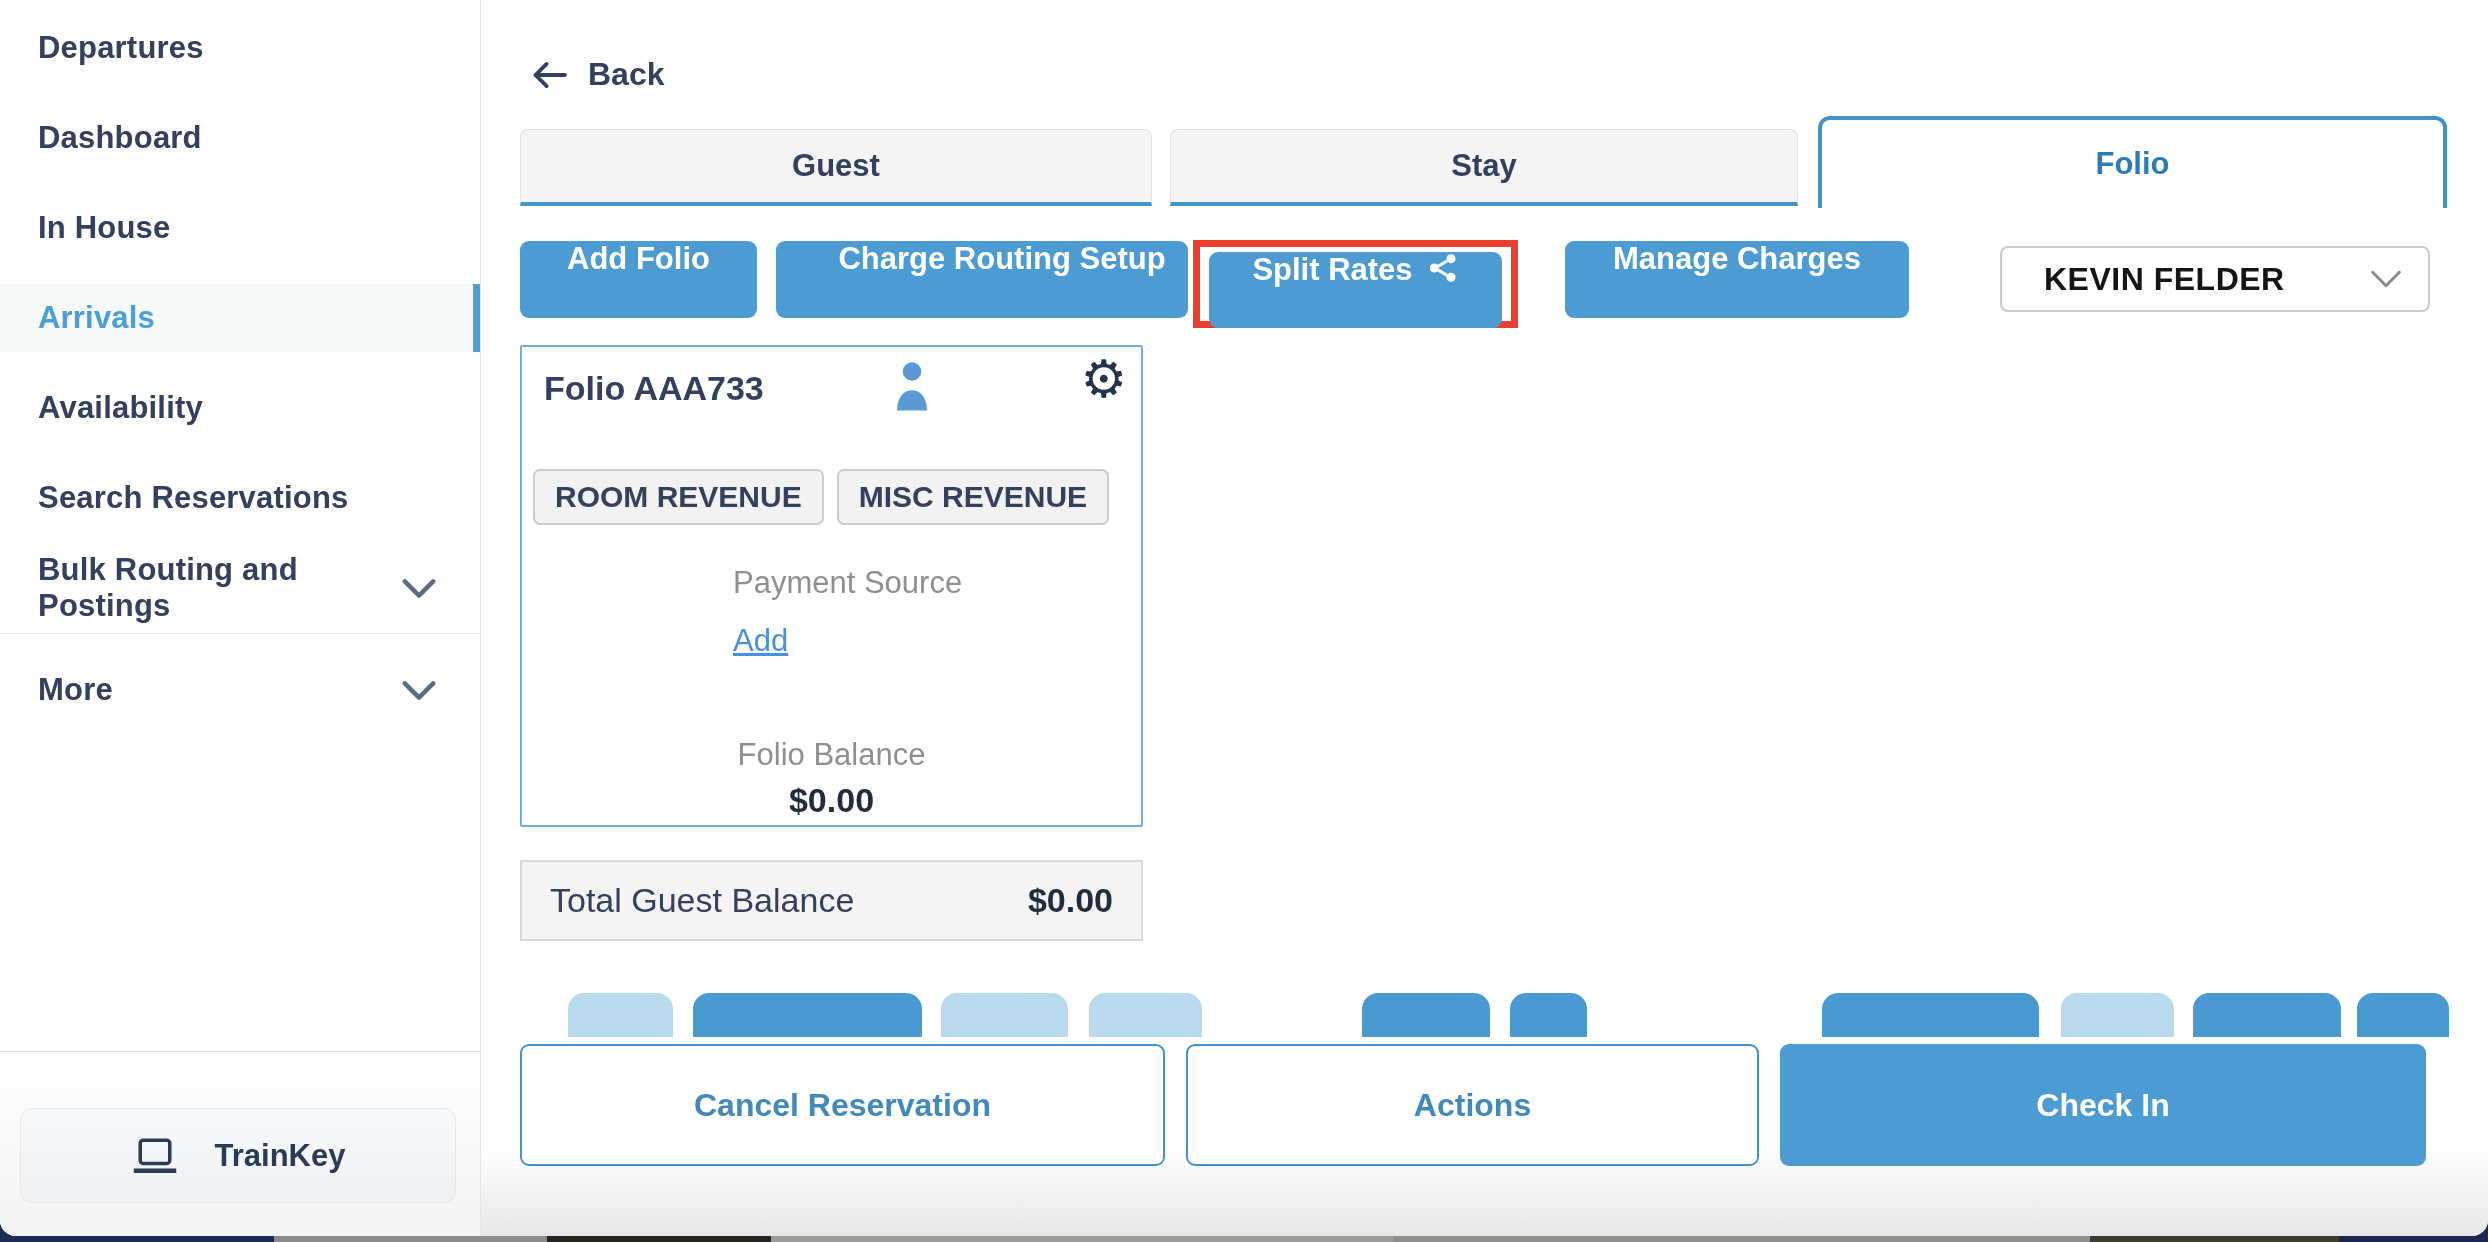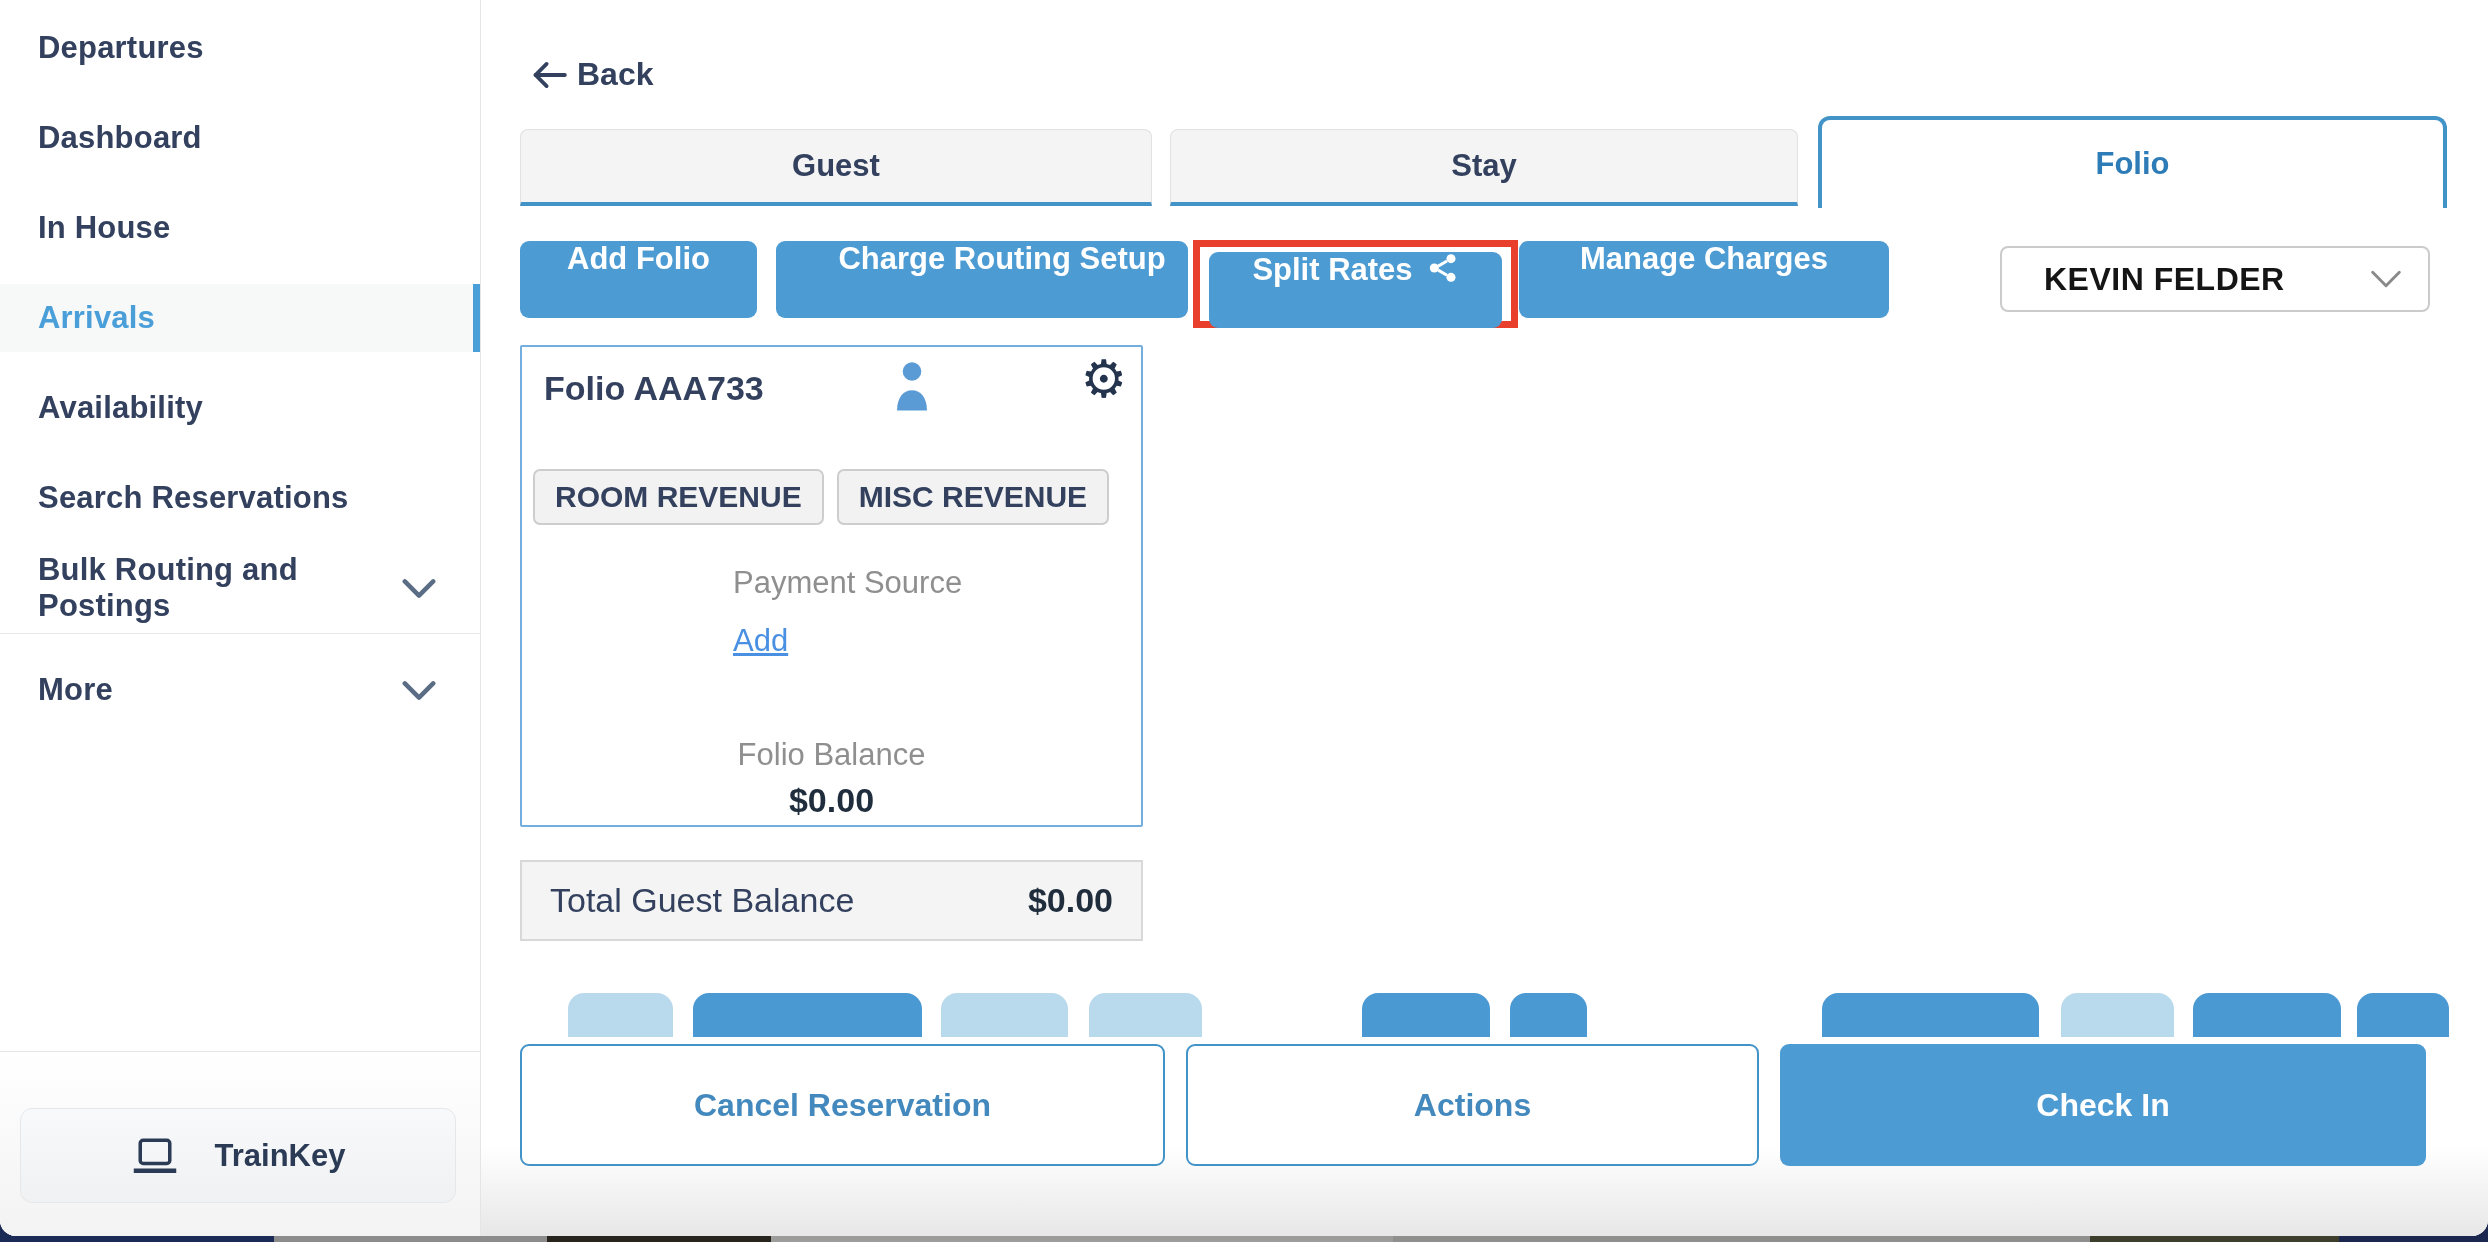"Back" .back { gap: 9px -> 20px }
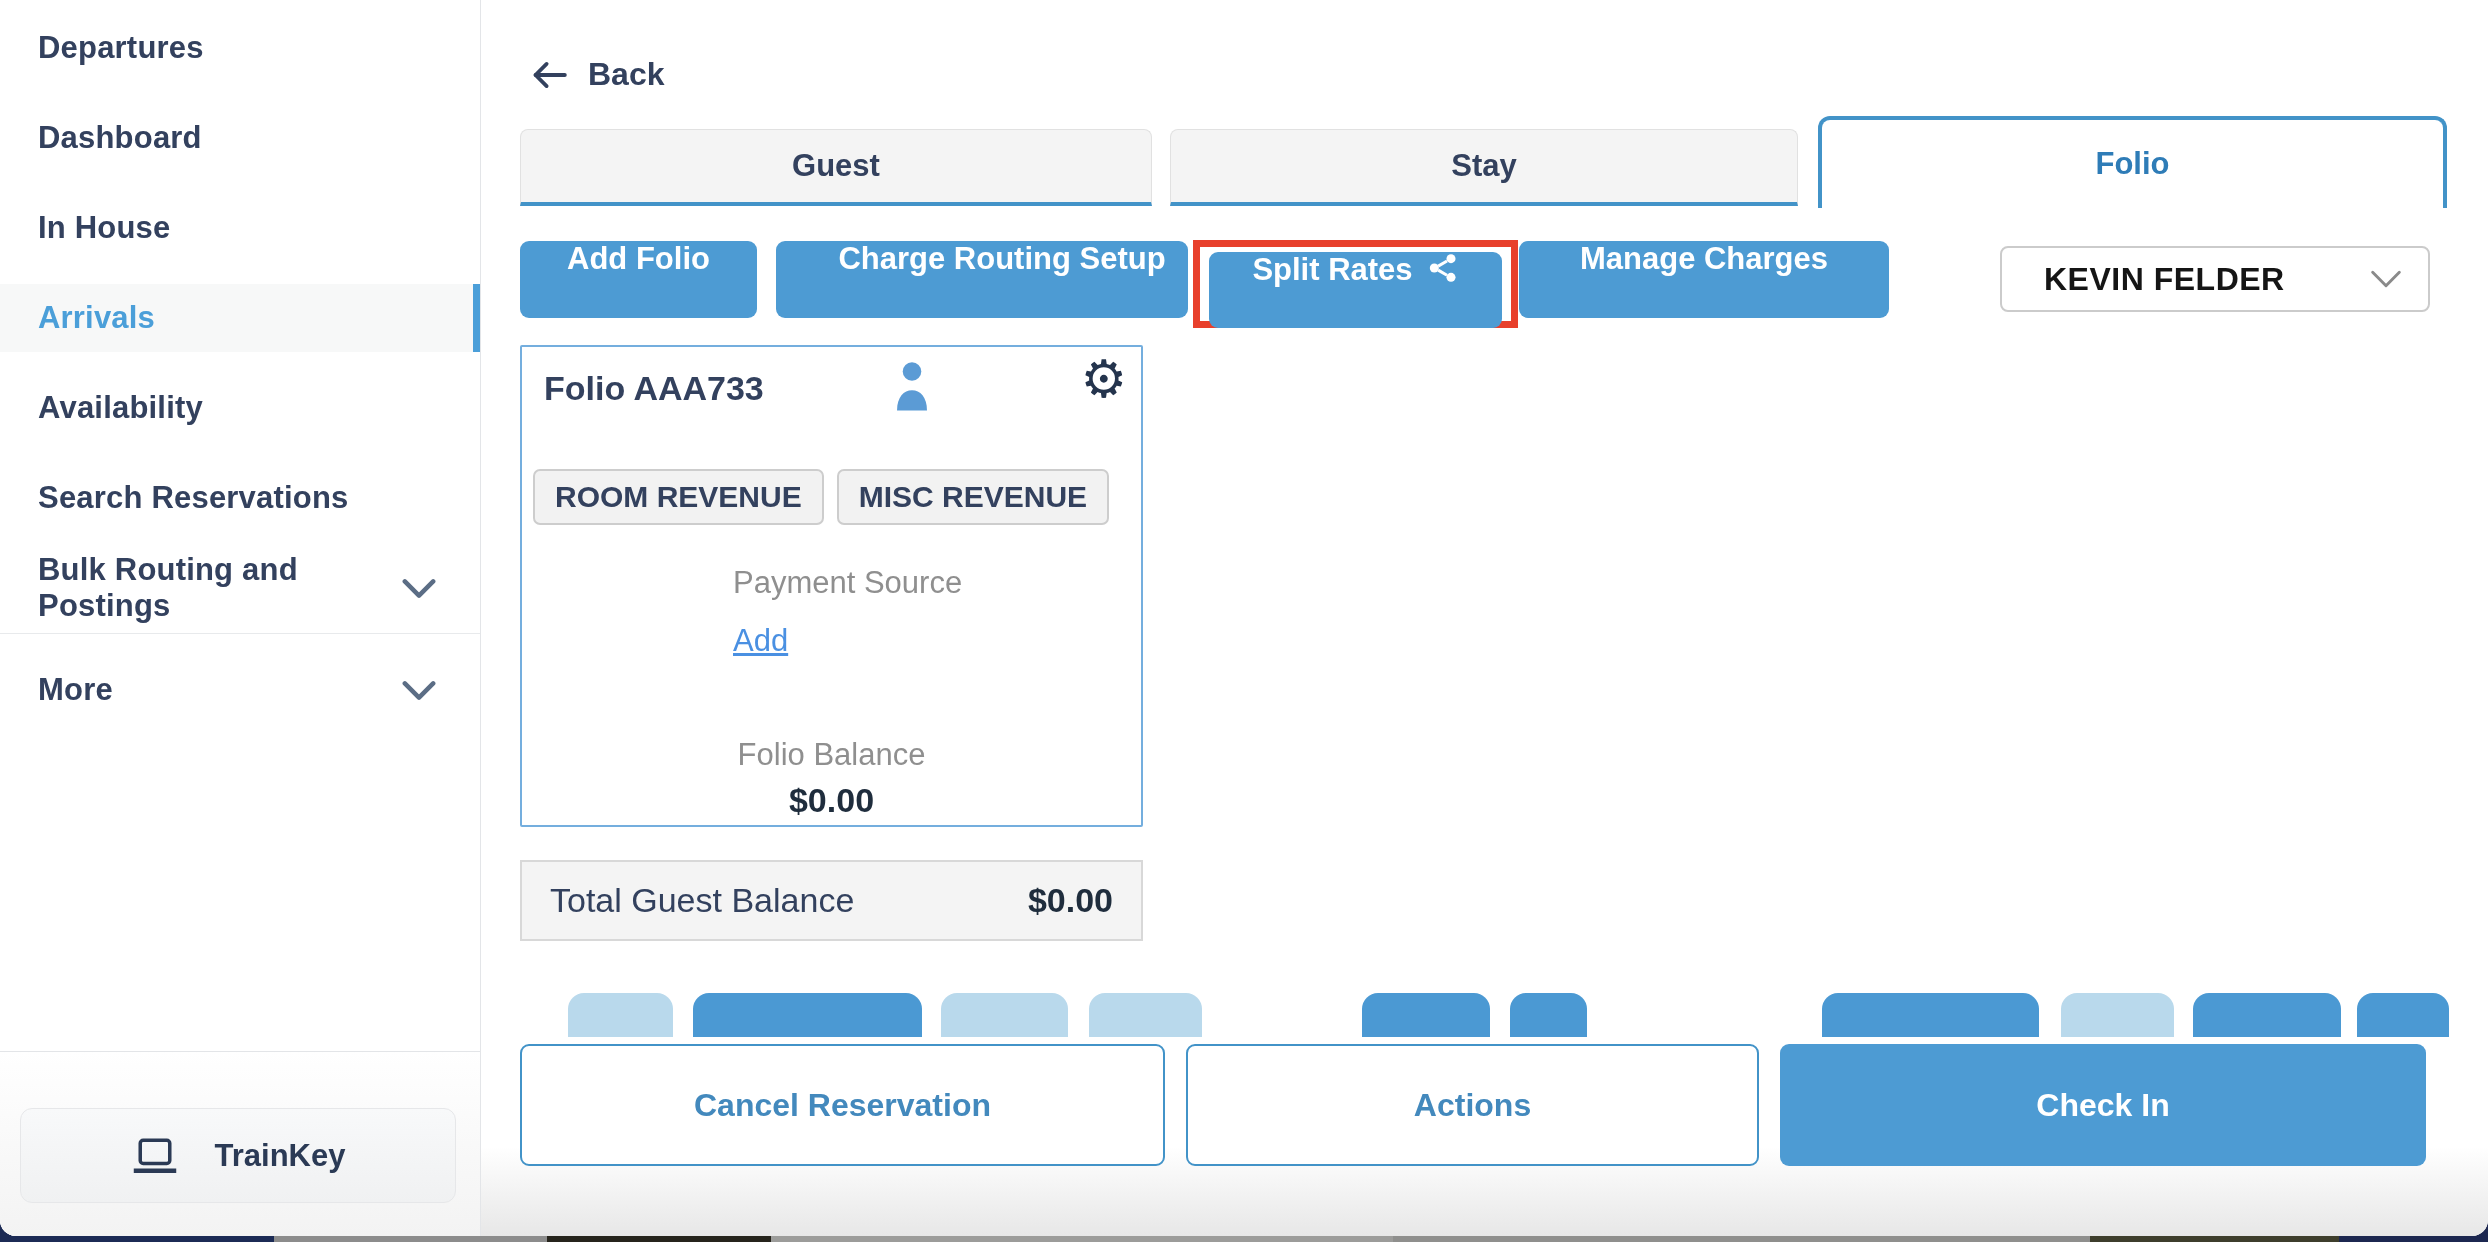"Manage Charges" .btn.manage { left: 1038px -> 1084px; width: 370px -> 344px }
